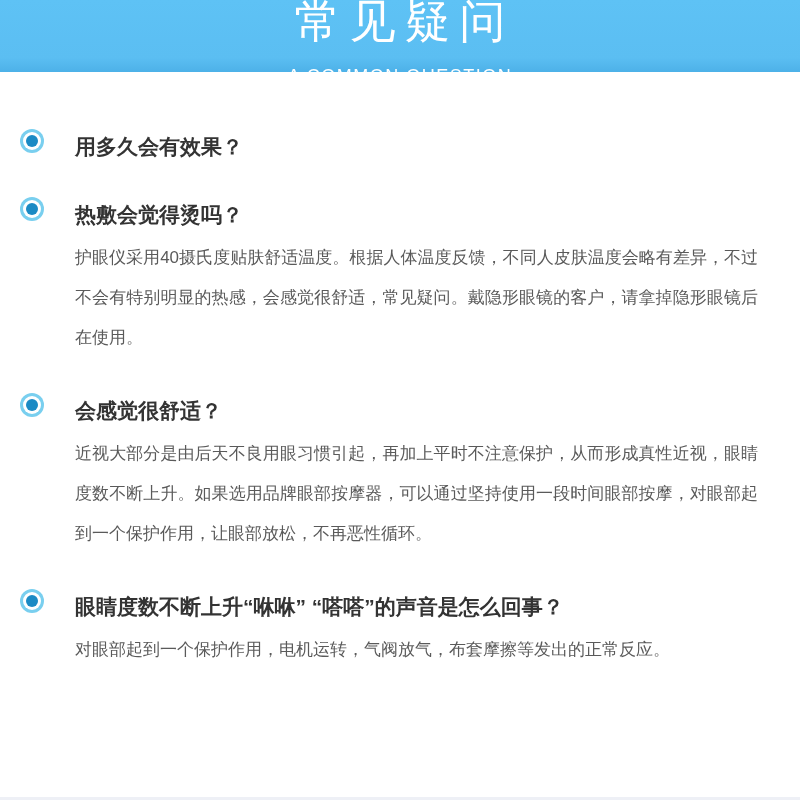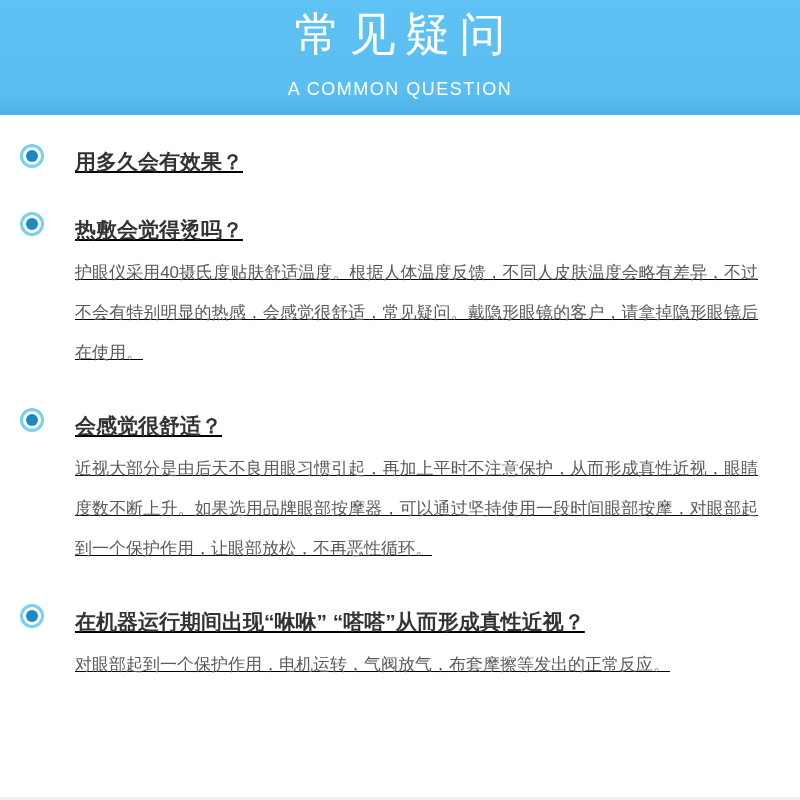"常见疑问" .header { height: 115px -> 72px; justify-content: flex-start -> center }
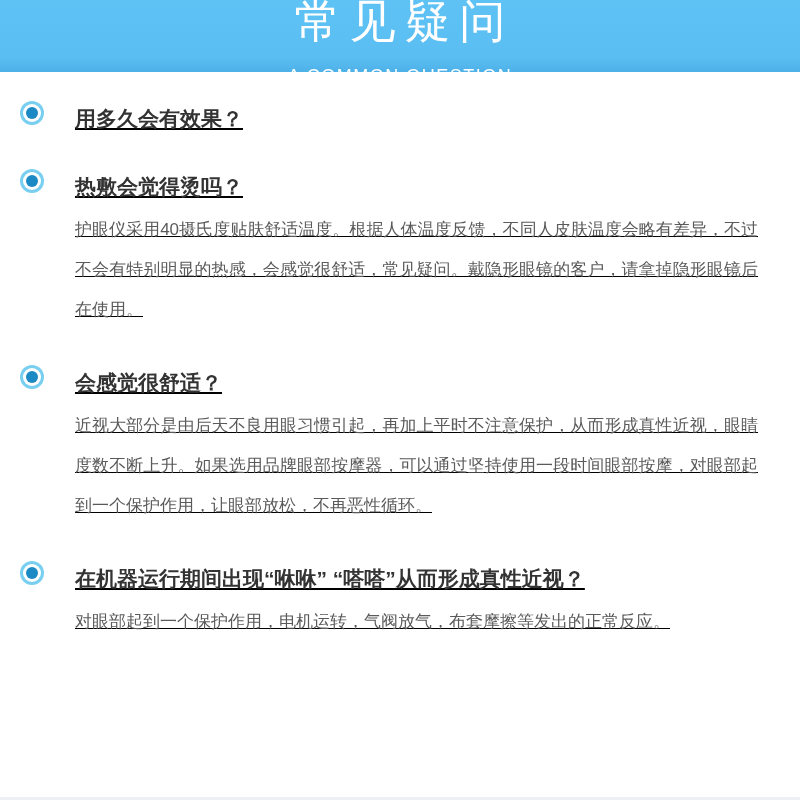"用多久会有效果？" .faq-list { padding-top: 32px -> 60px; text-decoration: underline -> none }
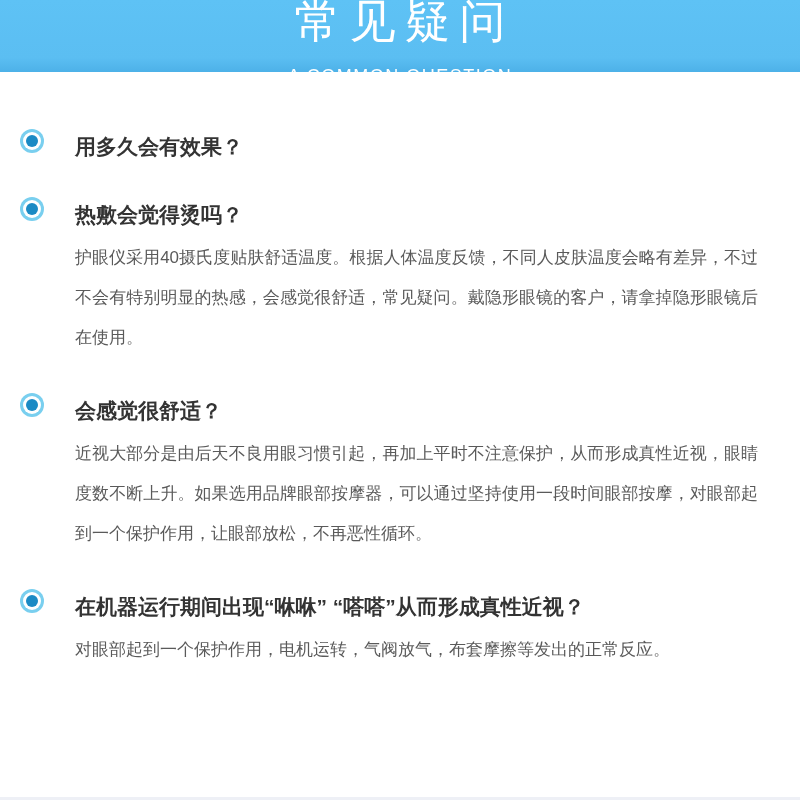"在机器运行期间出现“咻咻” “嗒嗒”从而形成真性近视？" h2.question { text: 在机器运行期间出现“咻咻” “嗒嗒”从而形成真性近视 -> 眼睛度数不断上升“咻咻” “嗒嗒”的声音是怎么回事 }
